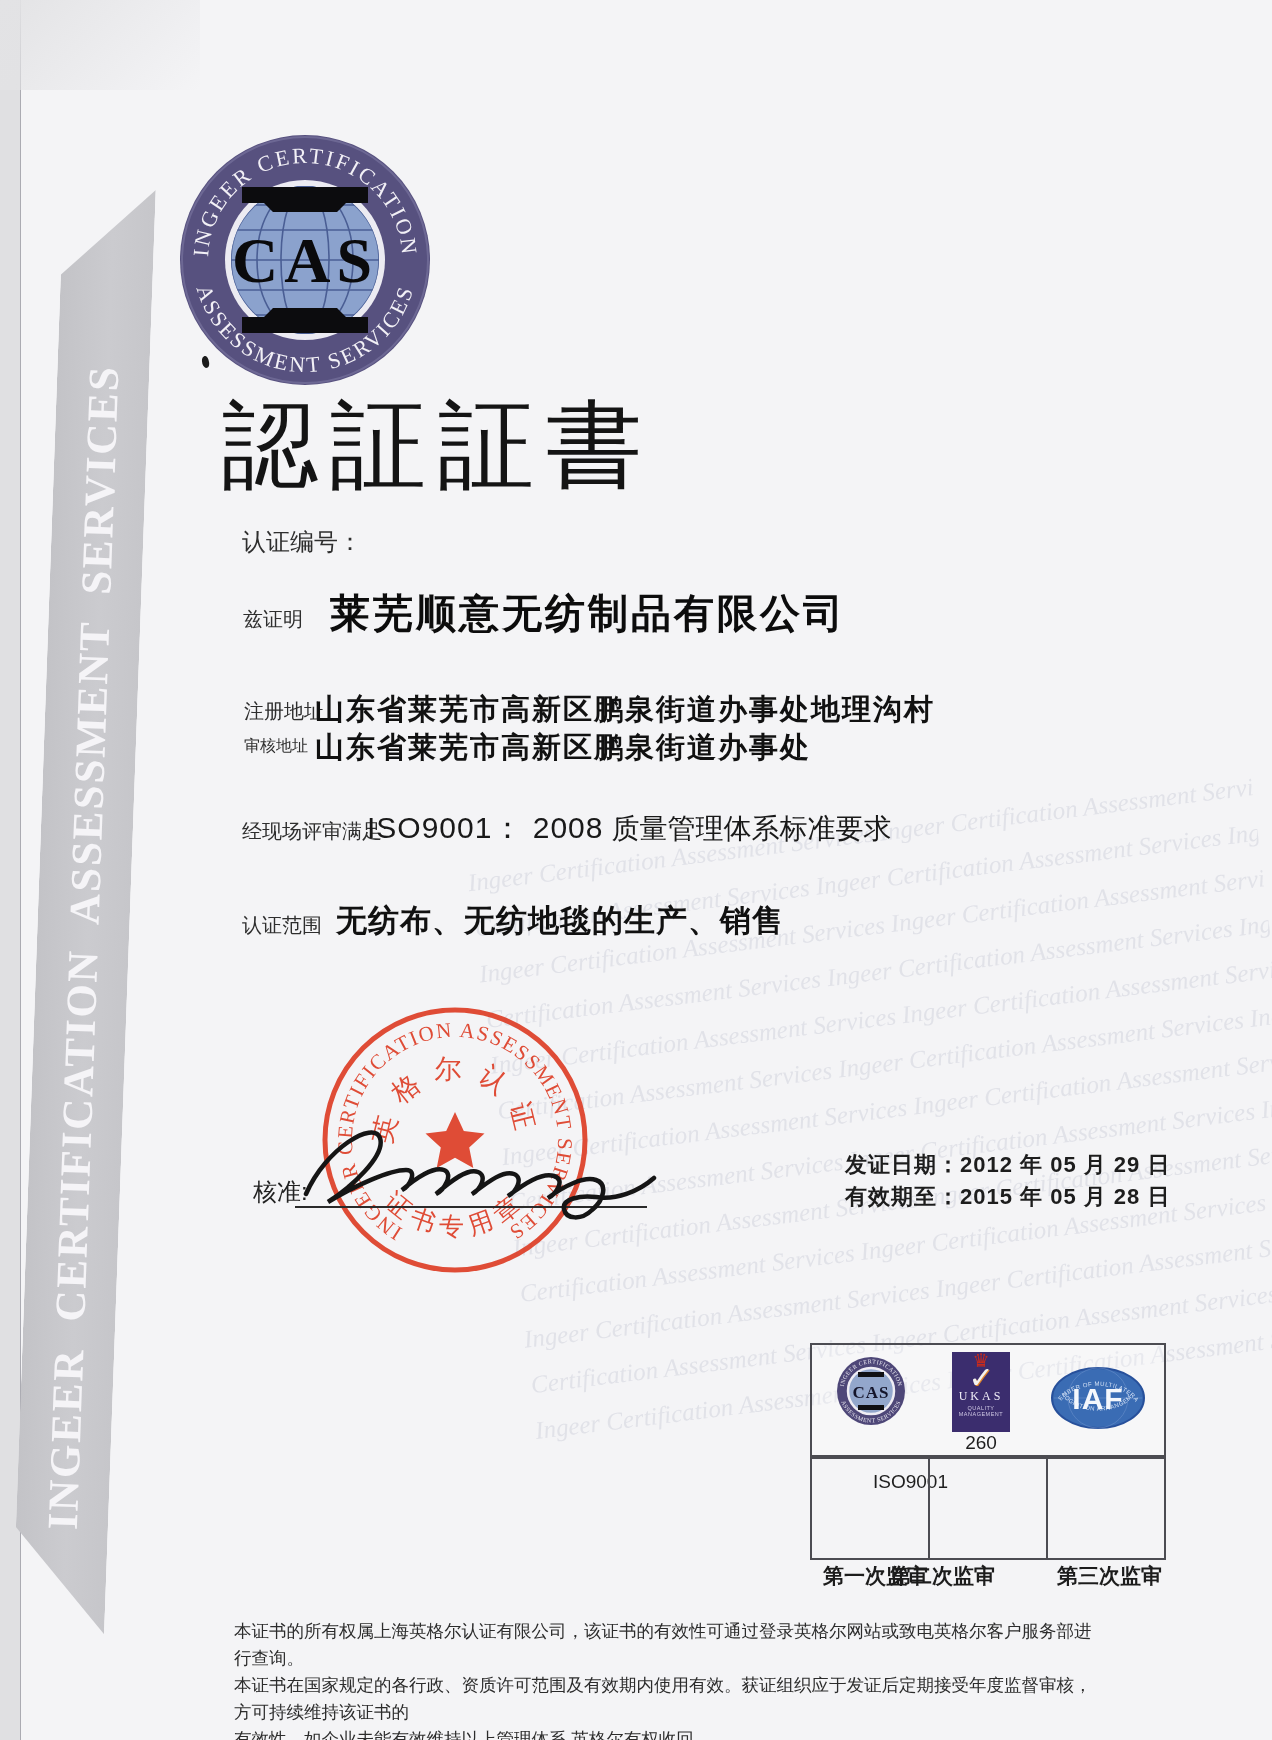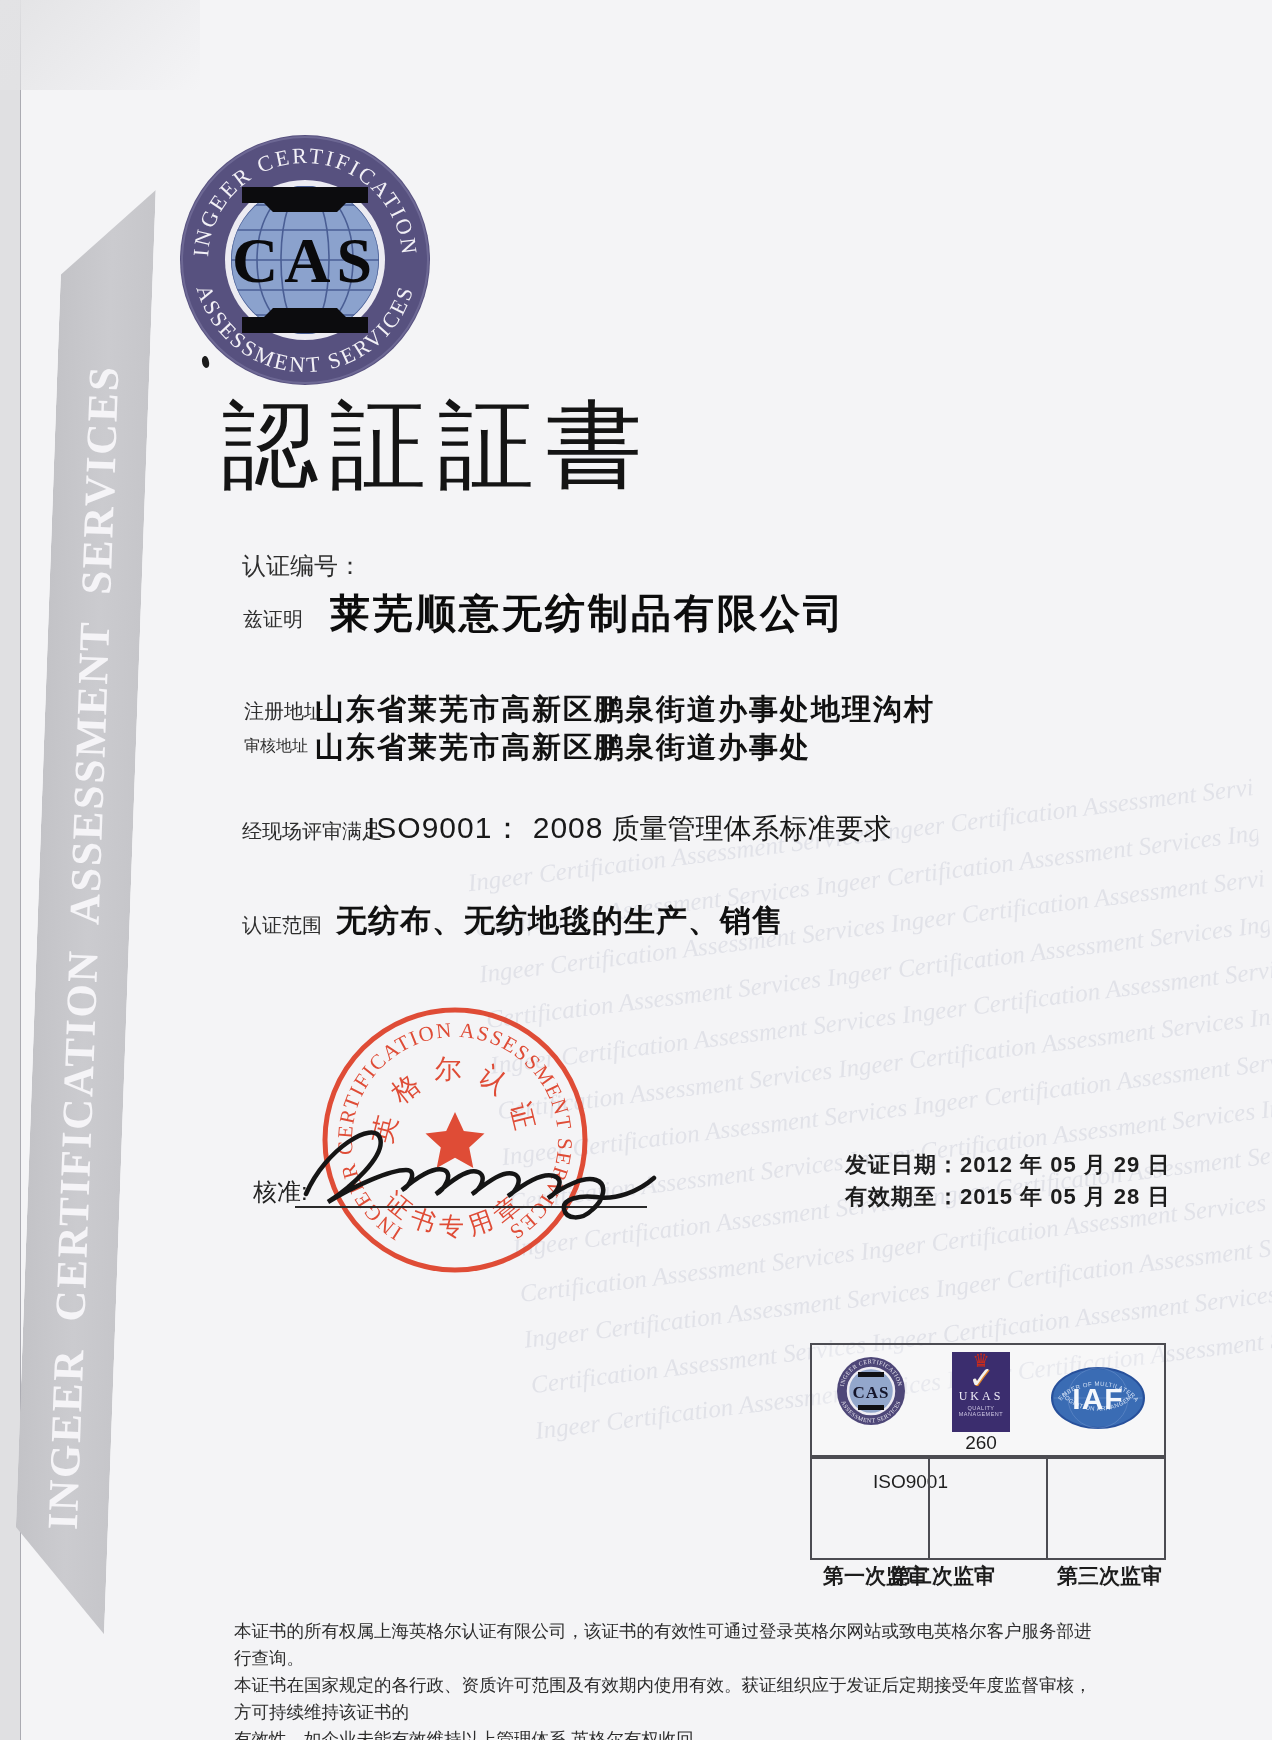"认证编号：" .row-certno-label { margin-top: 24px -> none }
